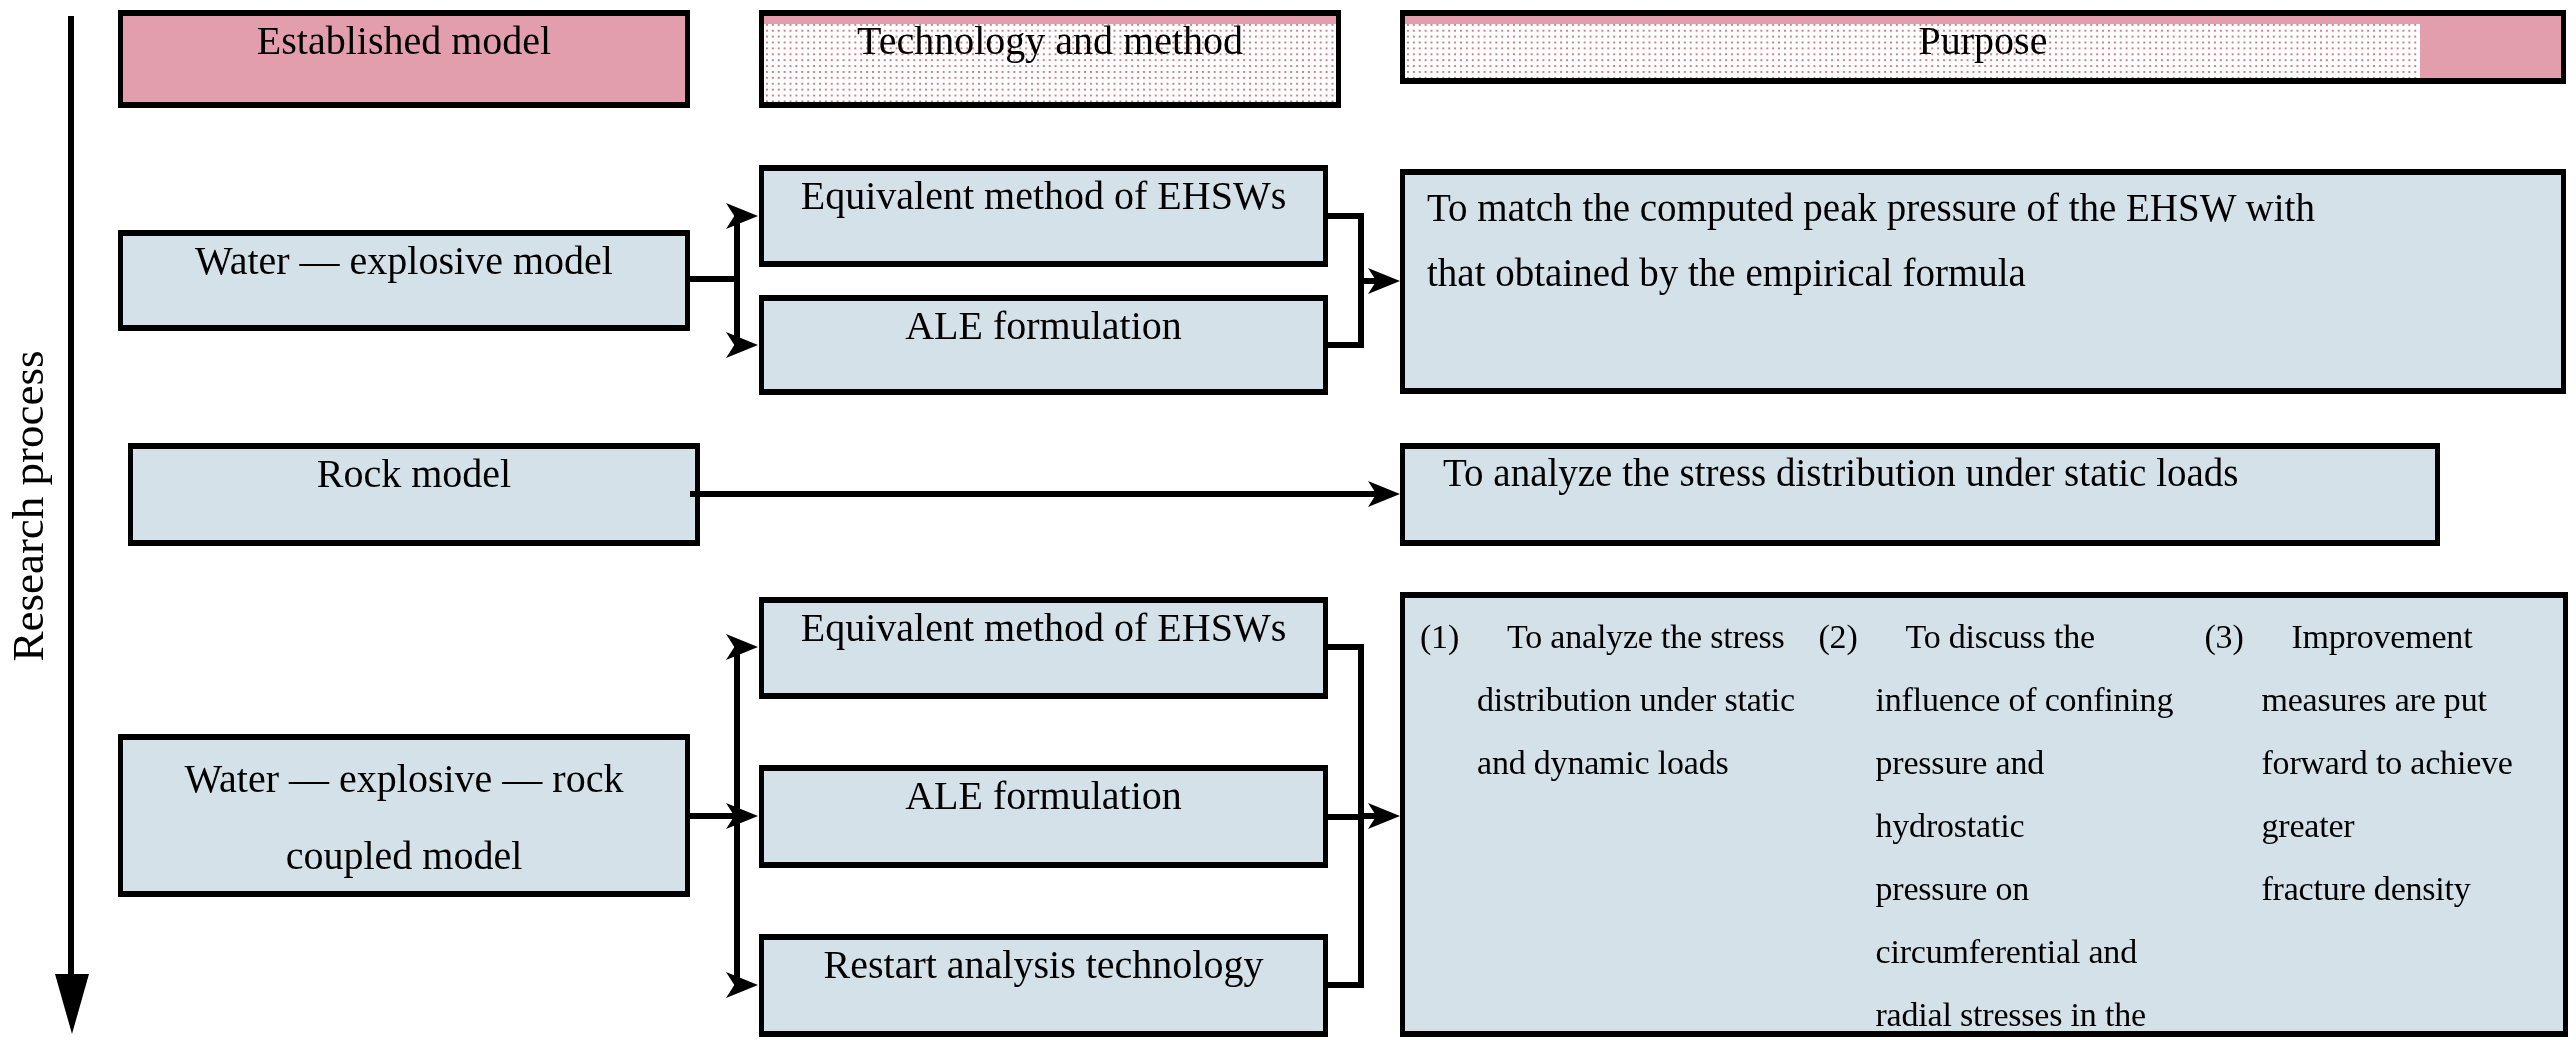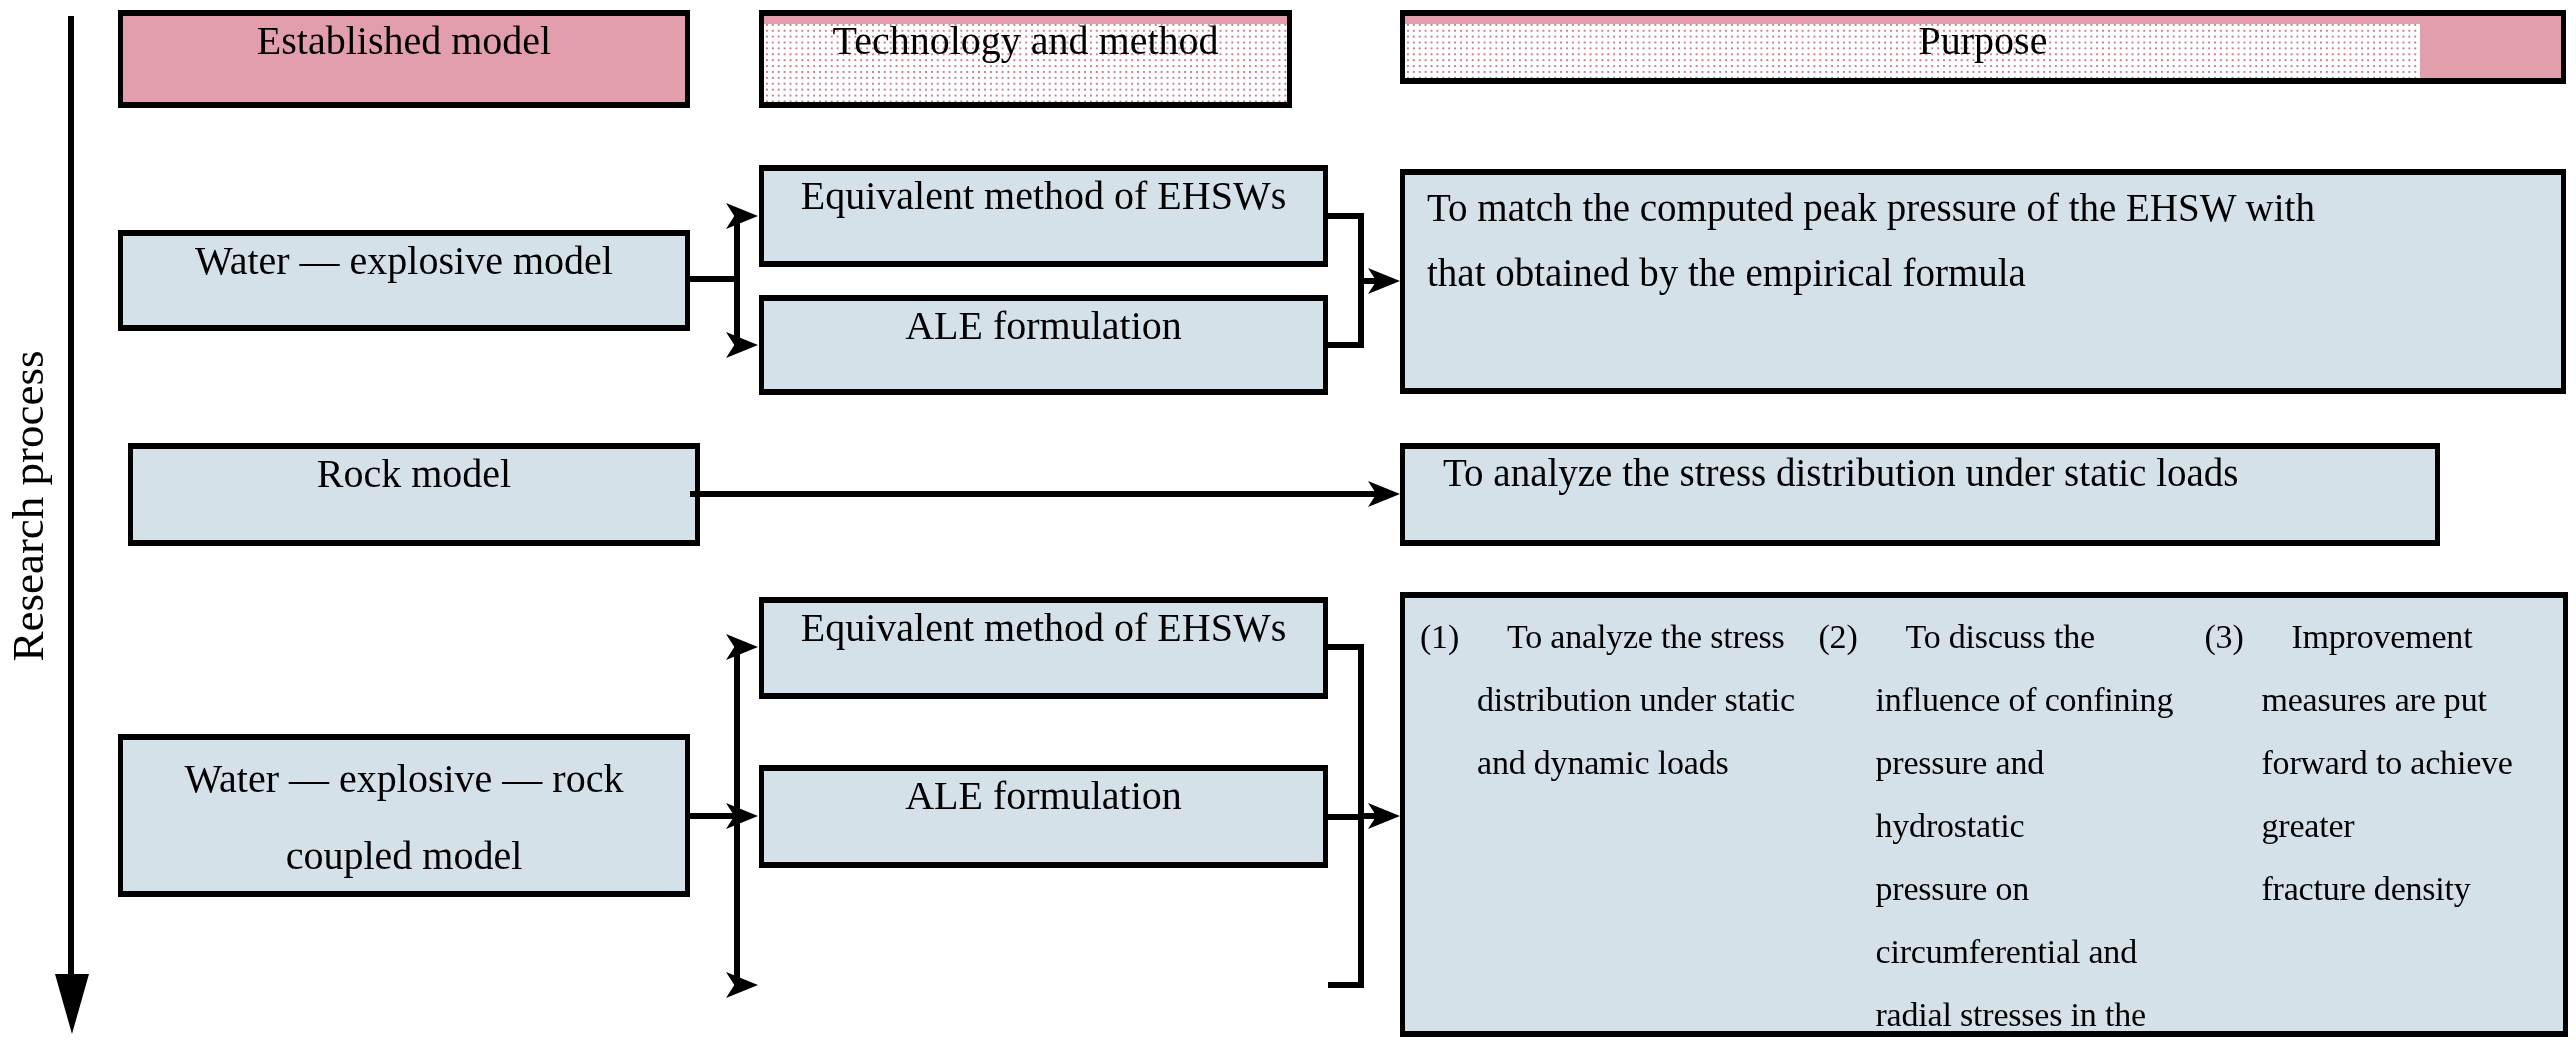"Technology and method" div.box { width: 533px -> 582px }
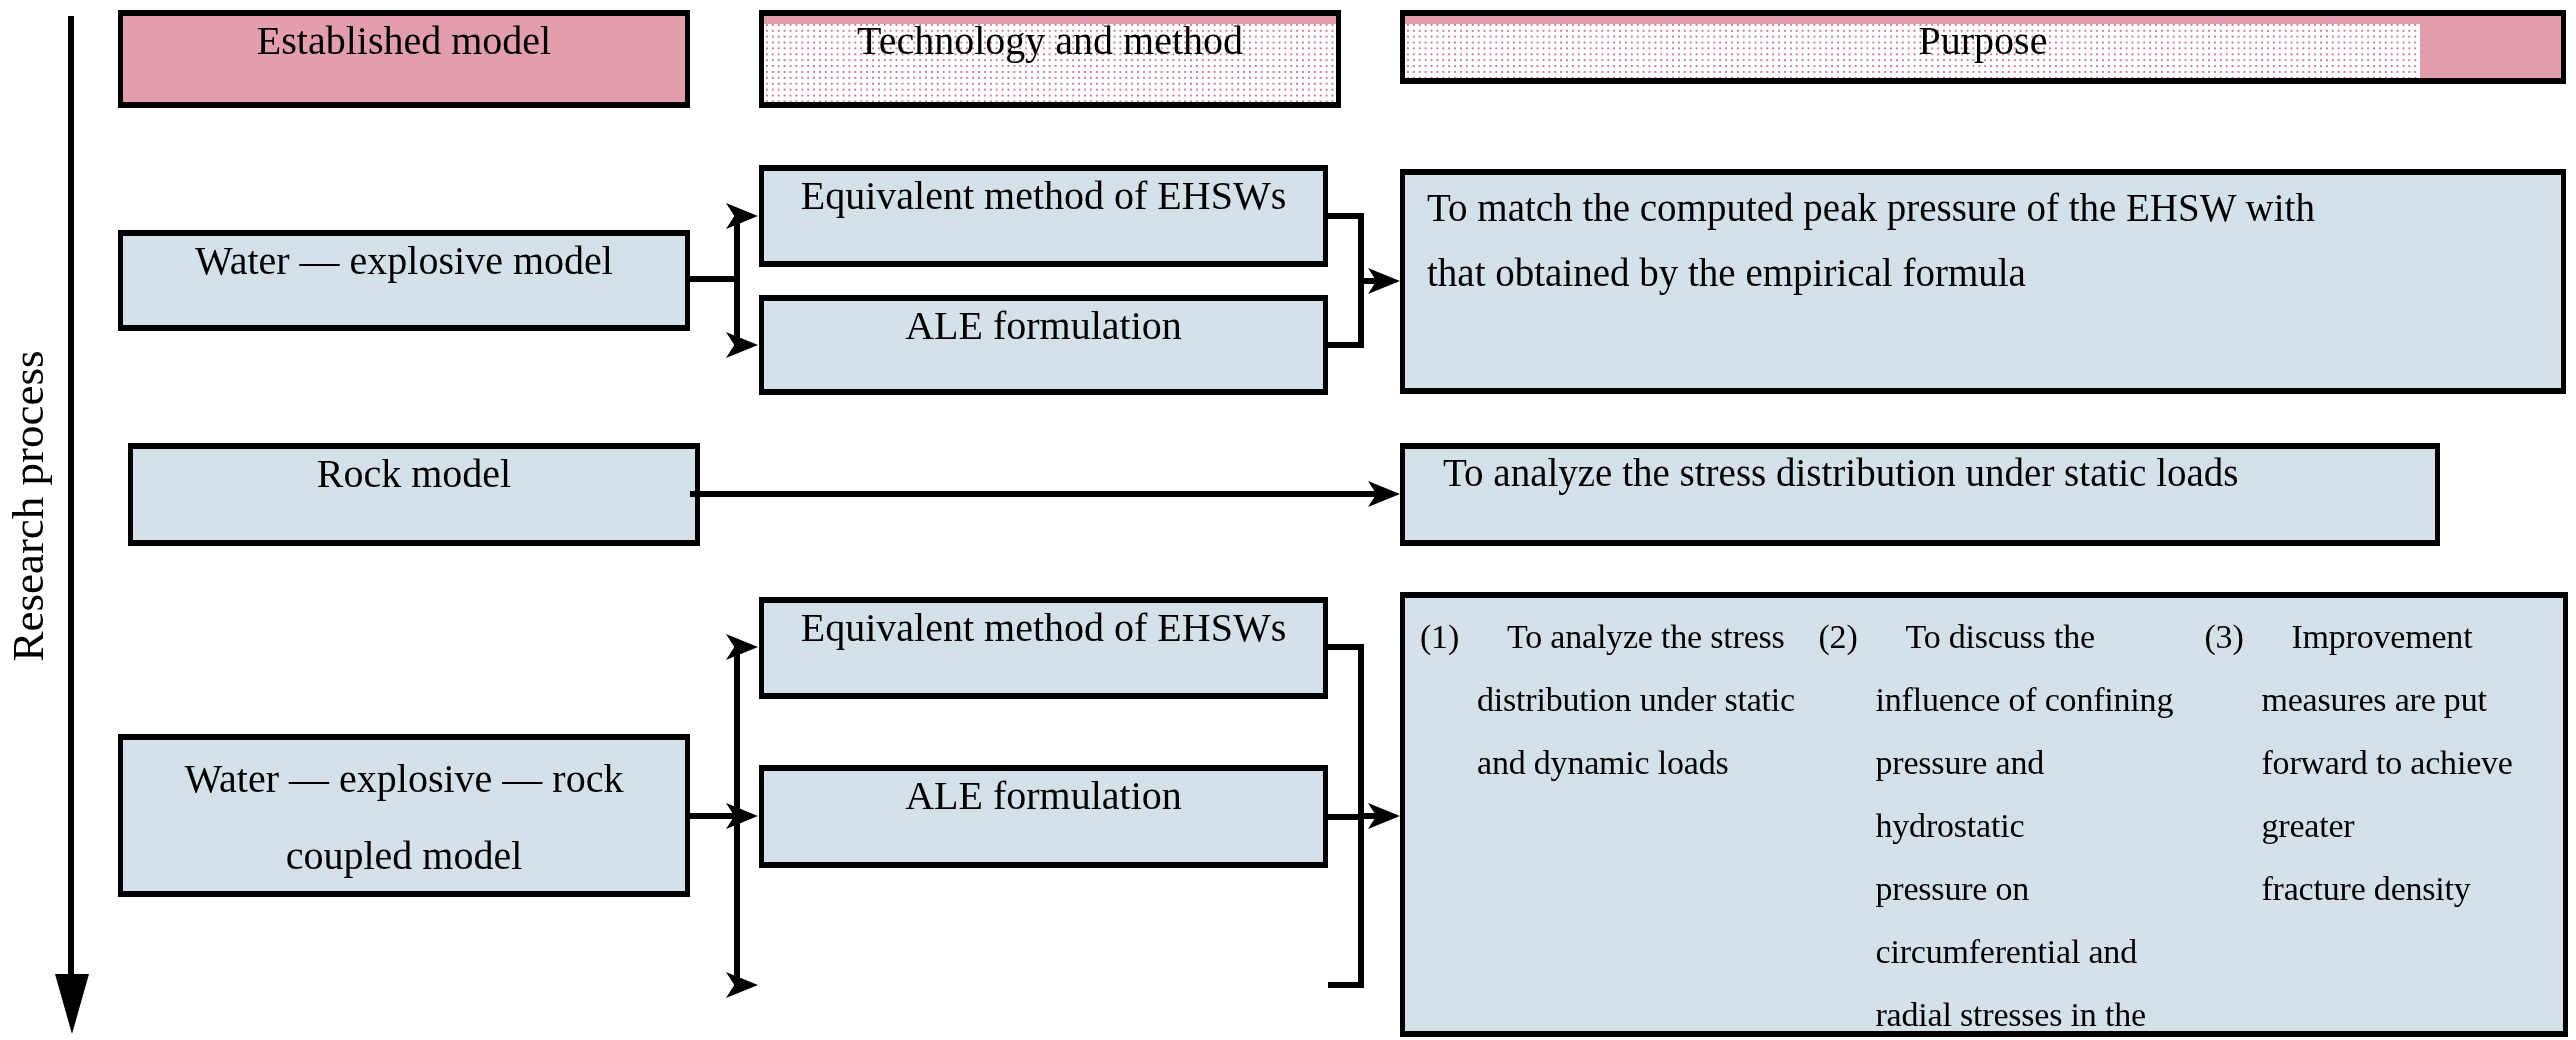"Restart analysis technology" div.box { html: none -> <div> <span>Restart analysis technology</span> </div> }
